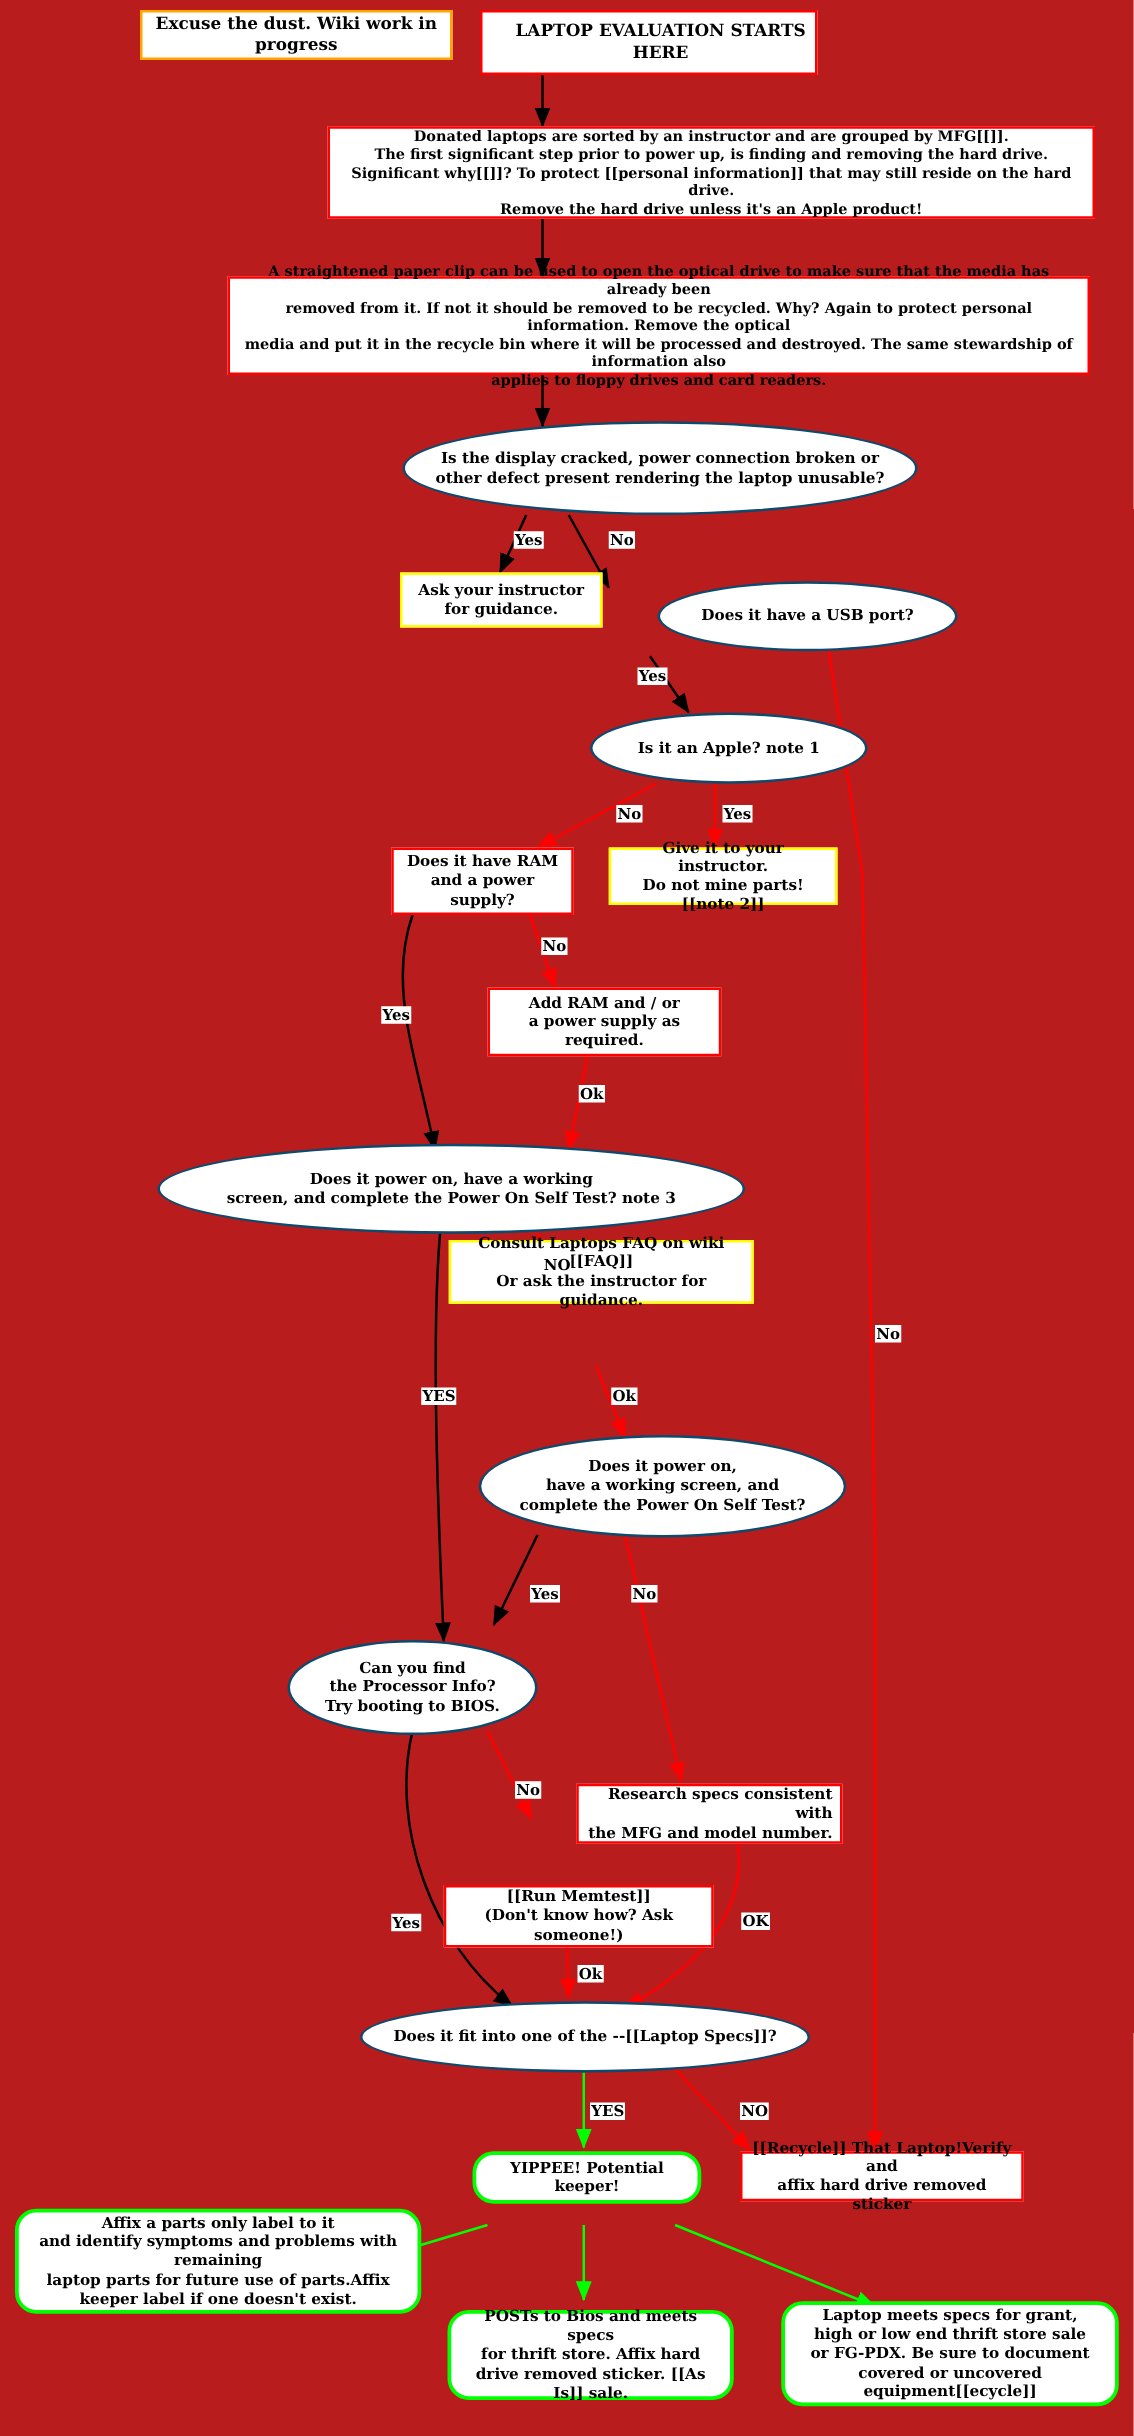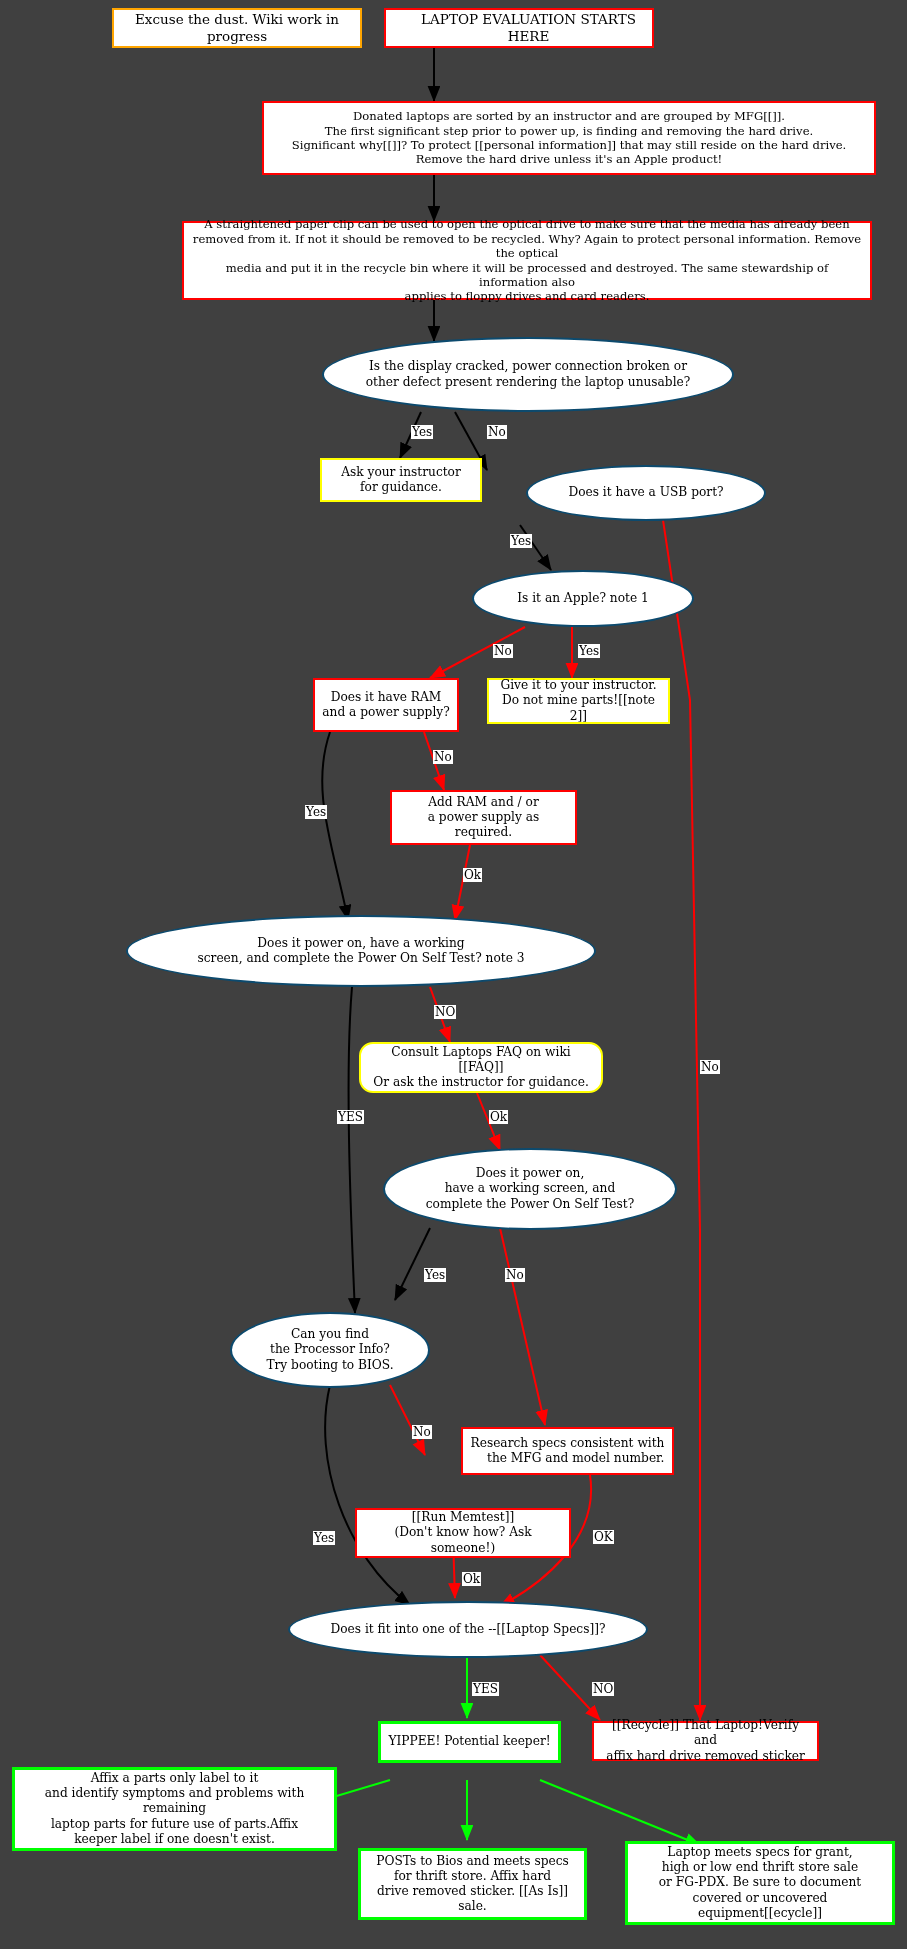"Excuse the dust. Wiki work" #canvas { background: #404040 -> #b91c1c; font-weight: none -> bold }
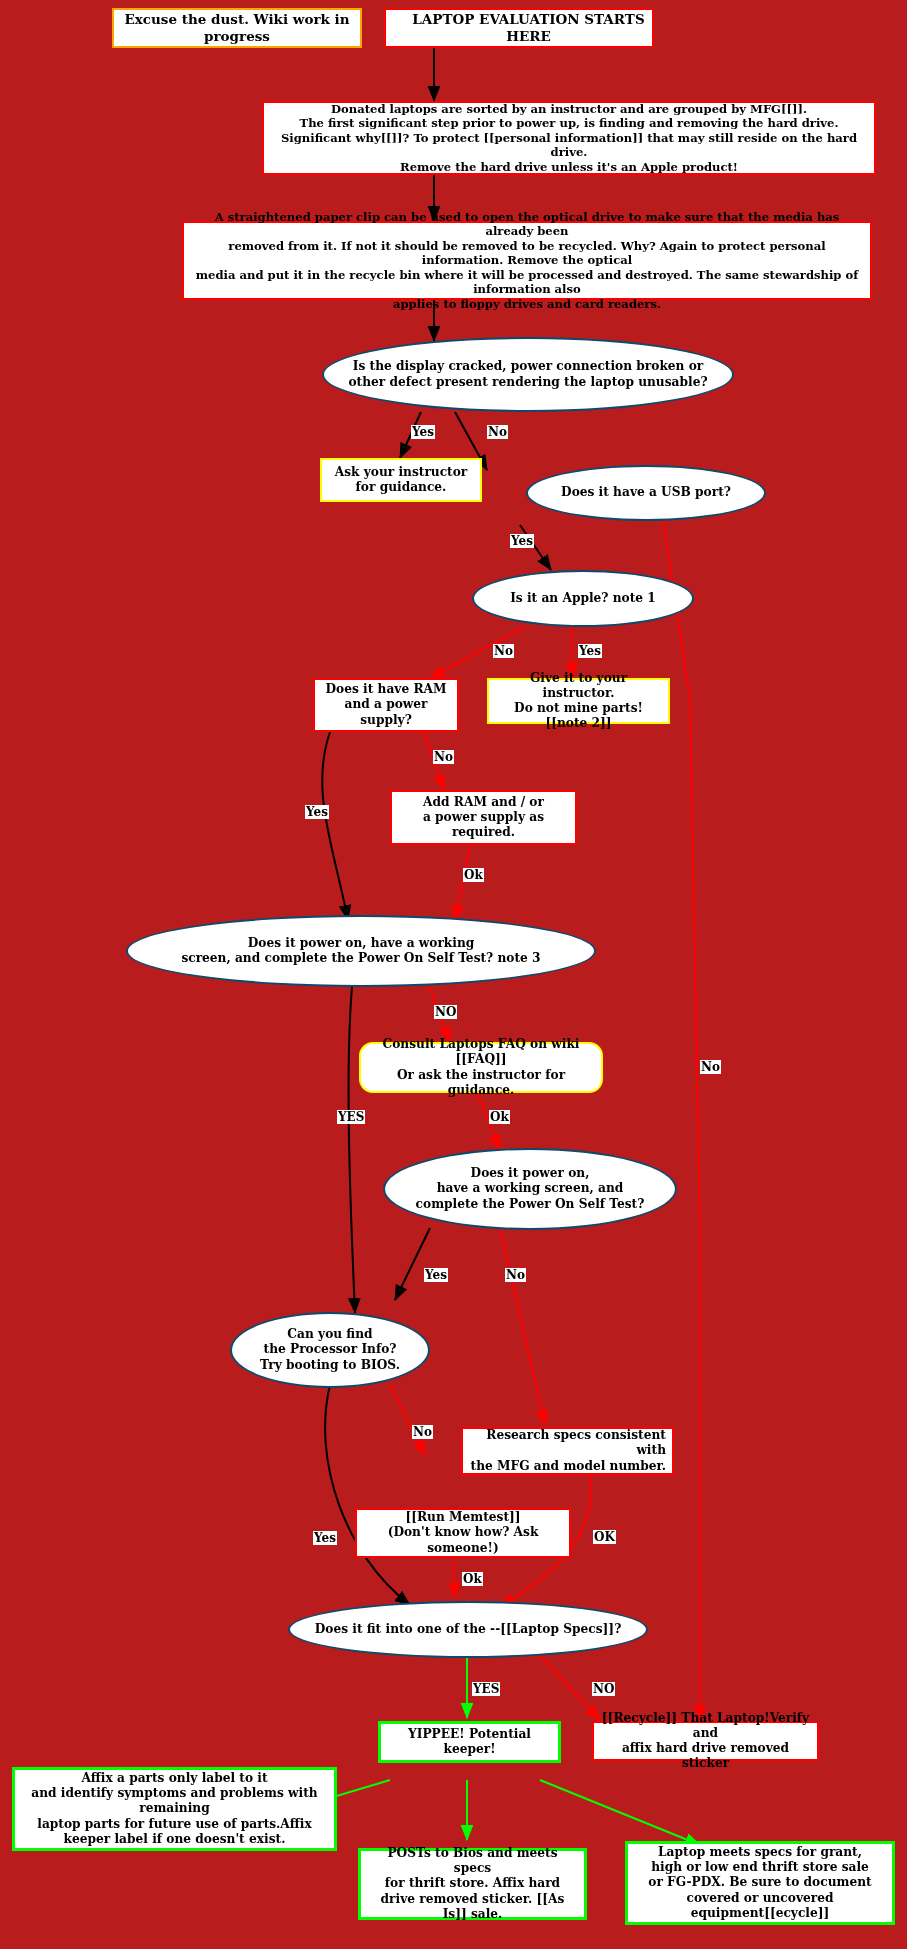"LAPTOP EVALUATION STARTS HERE" div.node { height: 40px -> 52px }
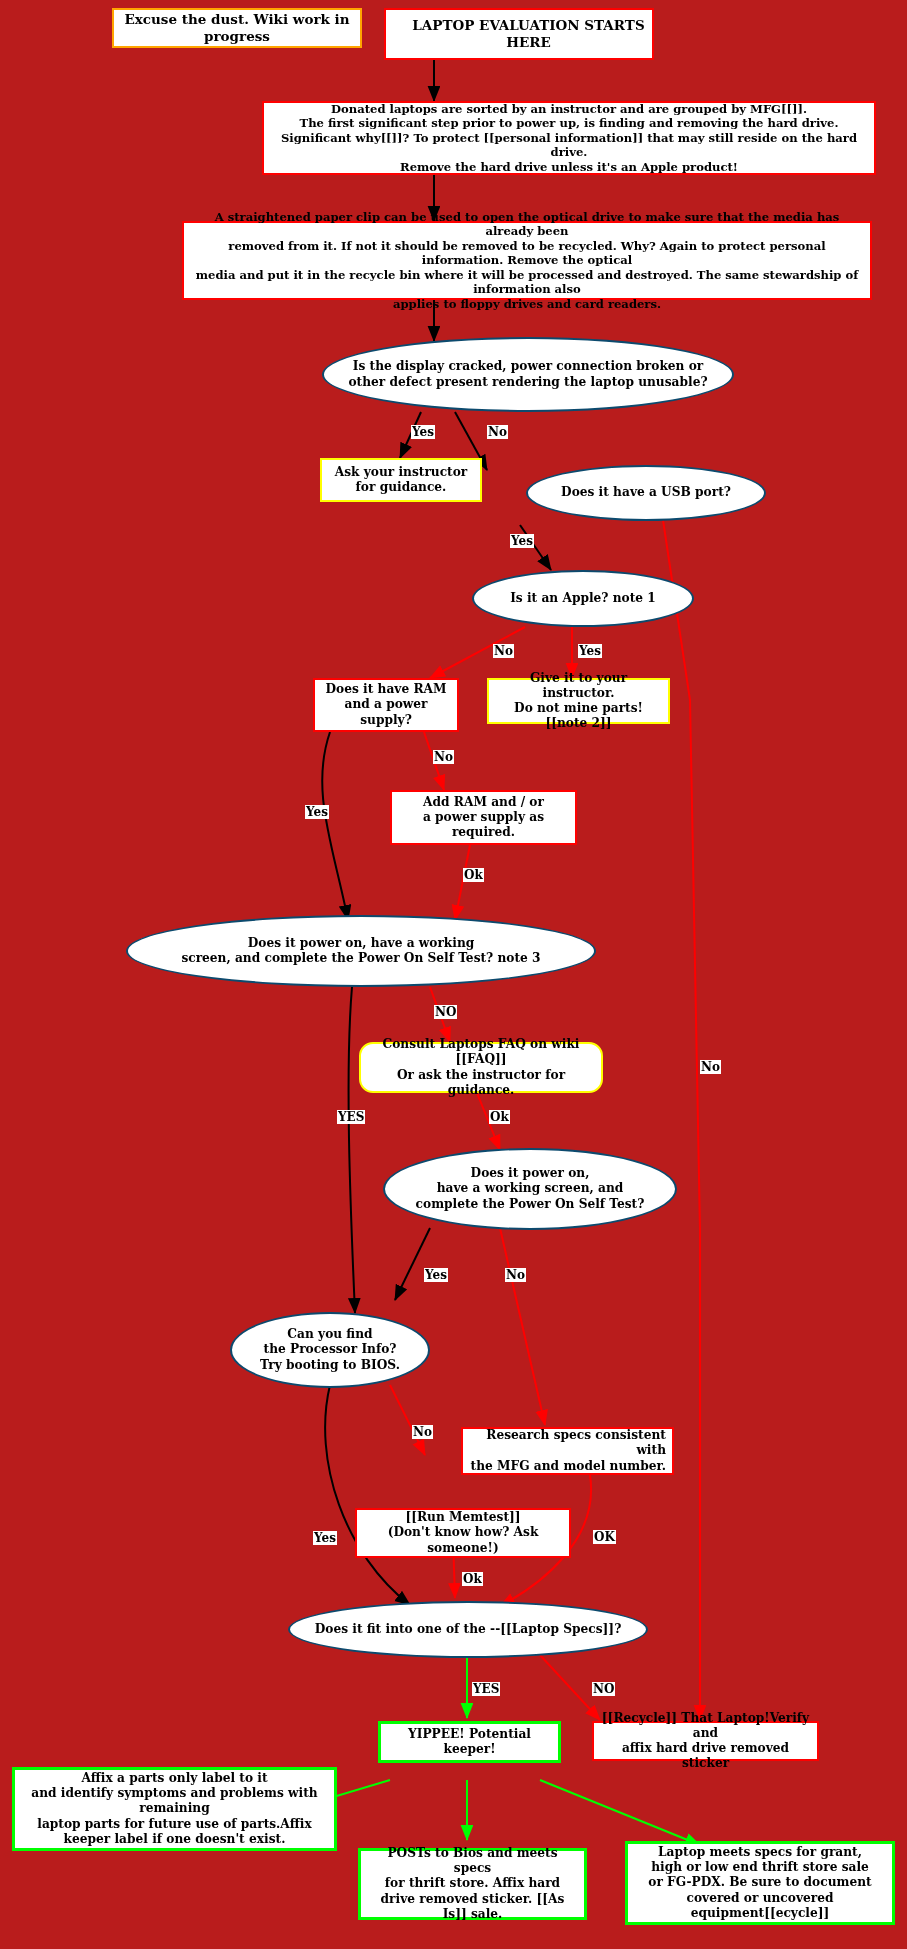"Consult Laptops FAQ on wiki" div.node { border-radius: 14px -> none; top: 1042px -> 992px }
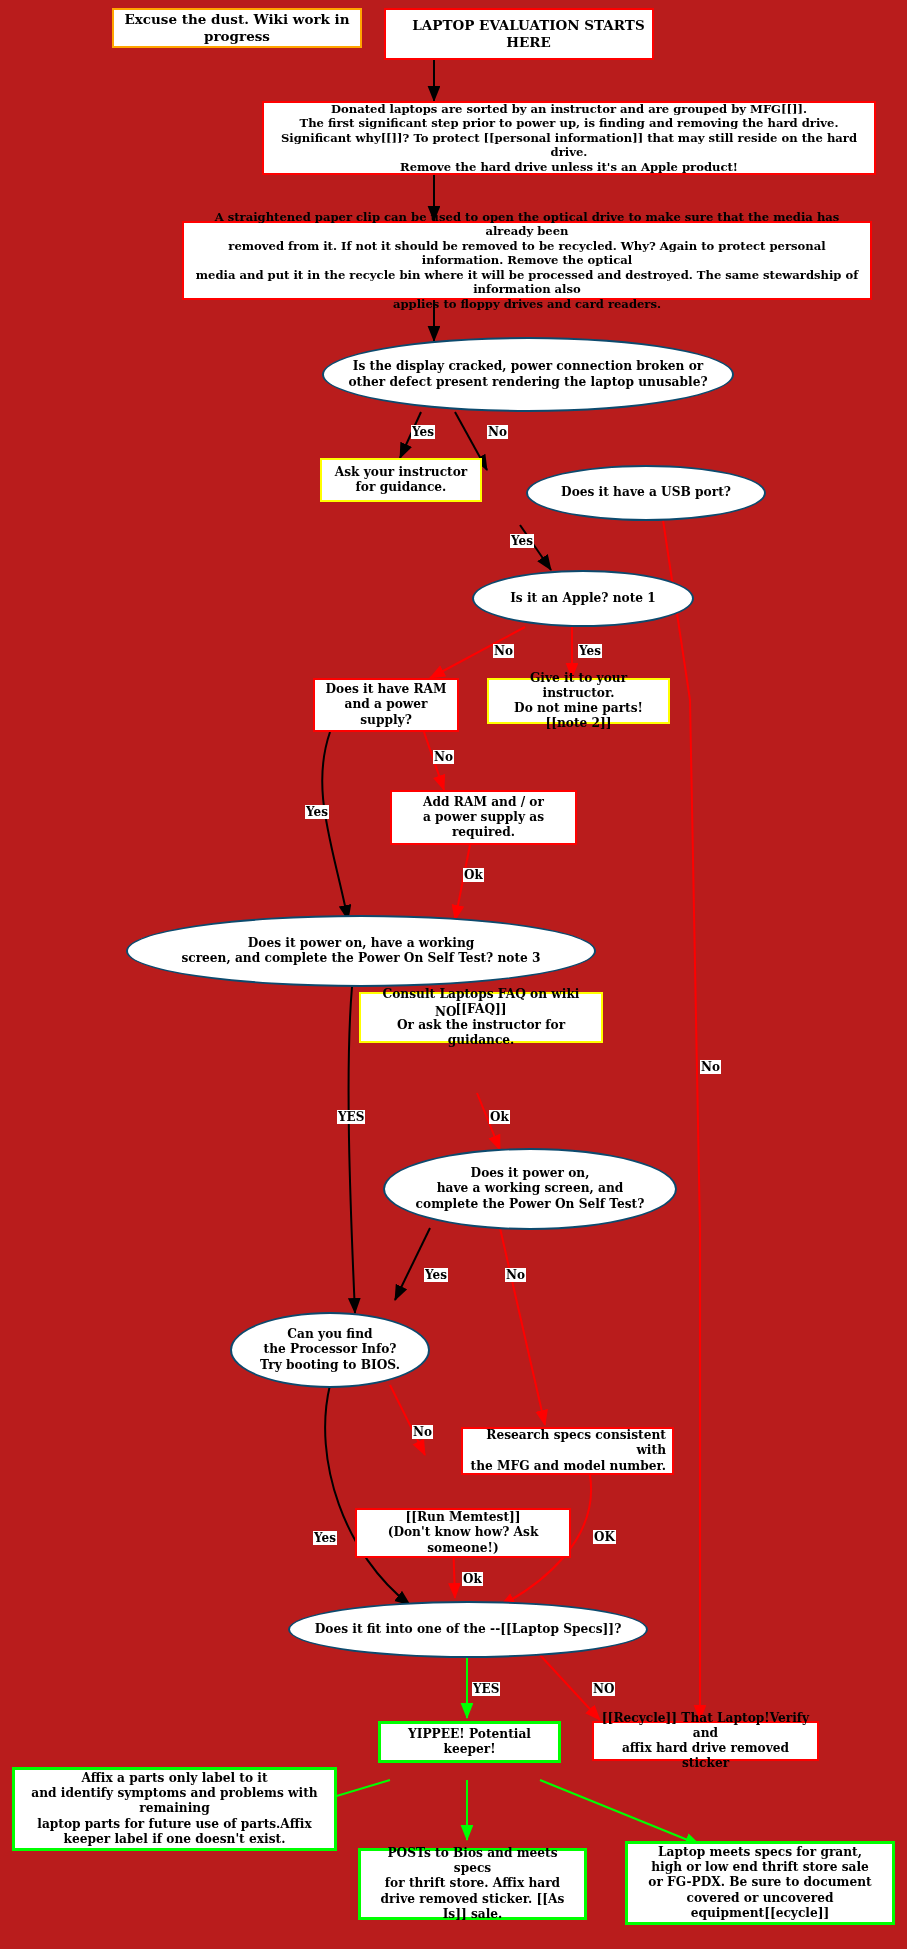"YIPPEE! Potential keeper!" .box.green { border-radius: none -> 17px }
